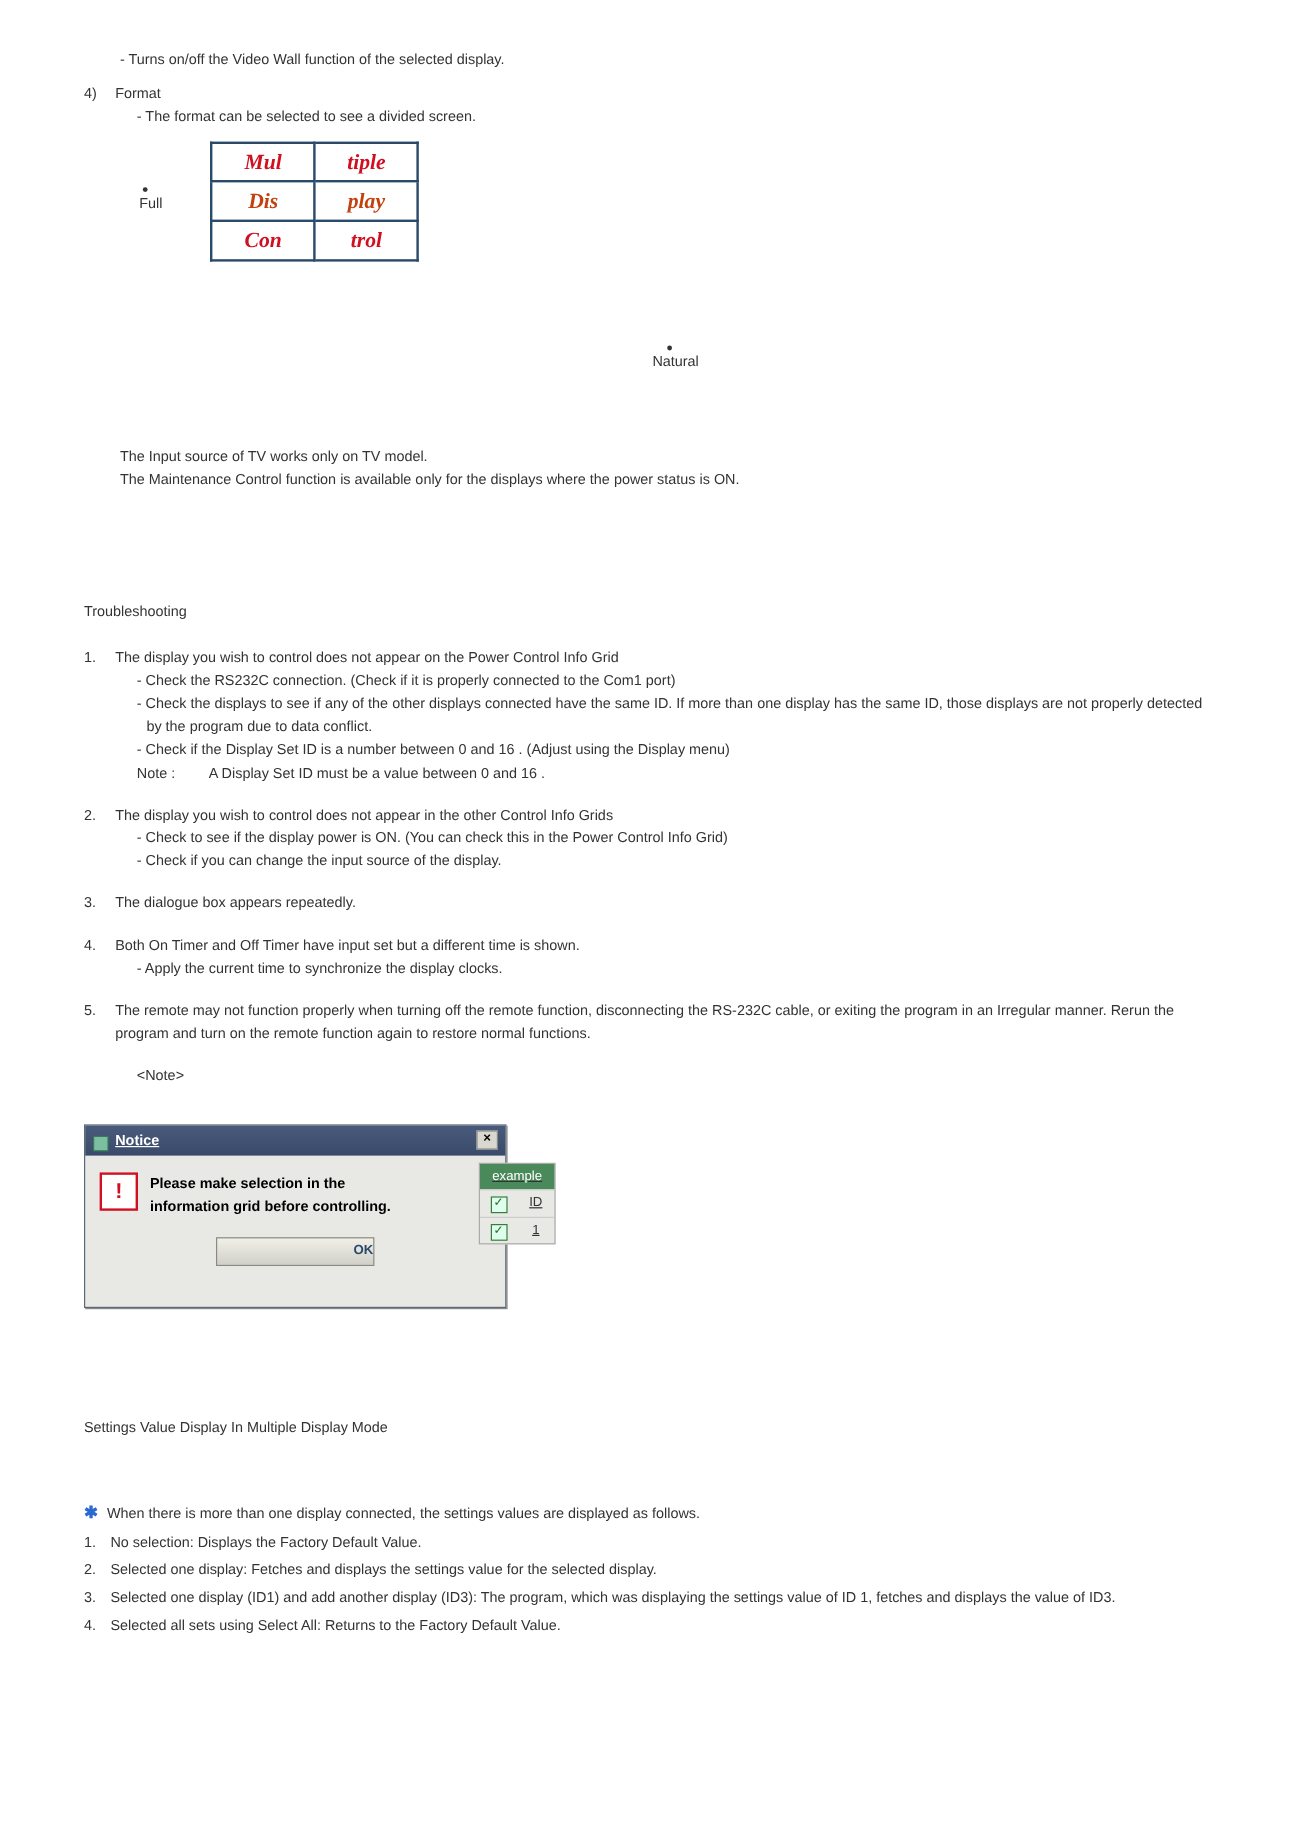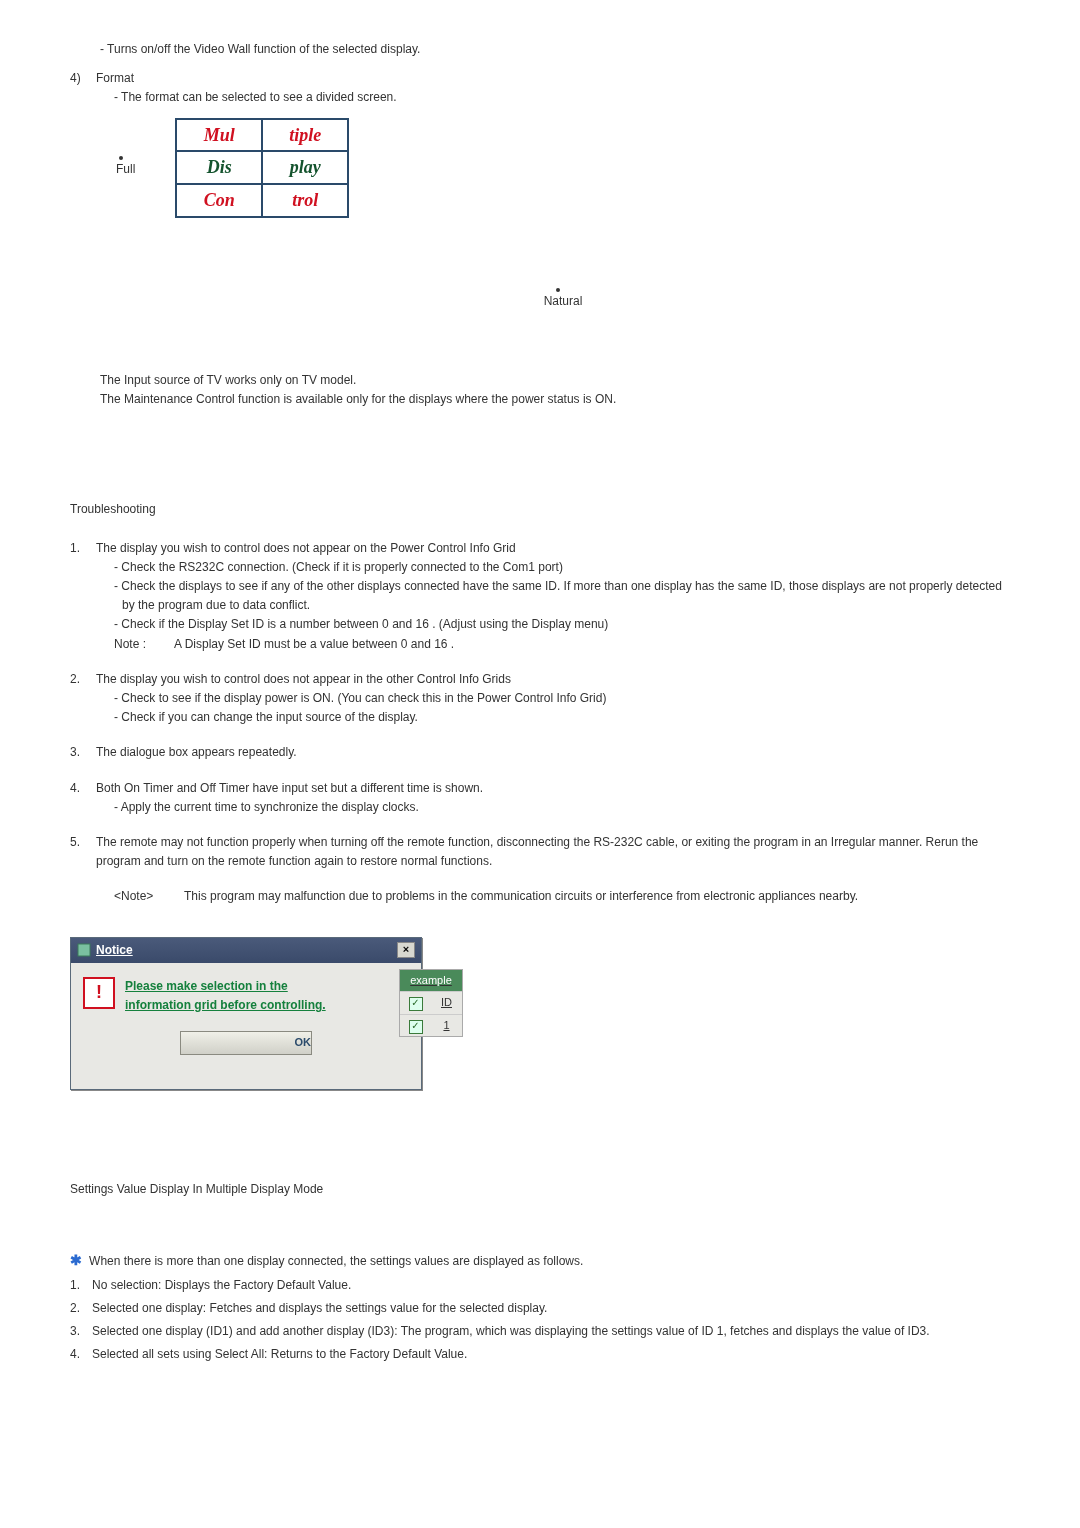"Dis" .md-blue { color: #14532d -> #c2410c }
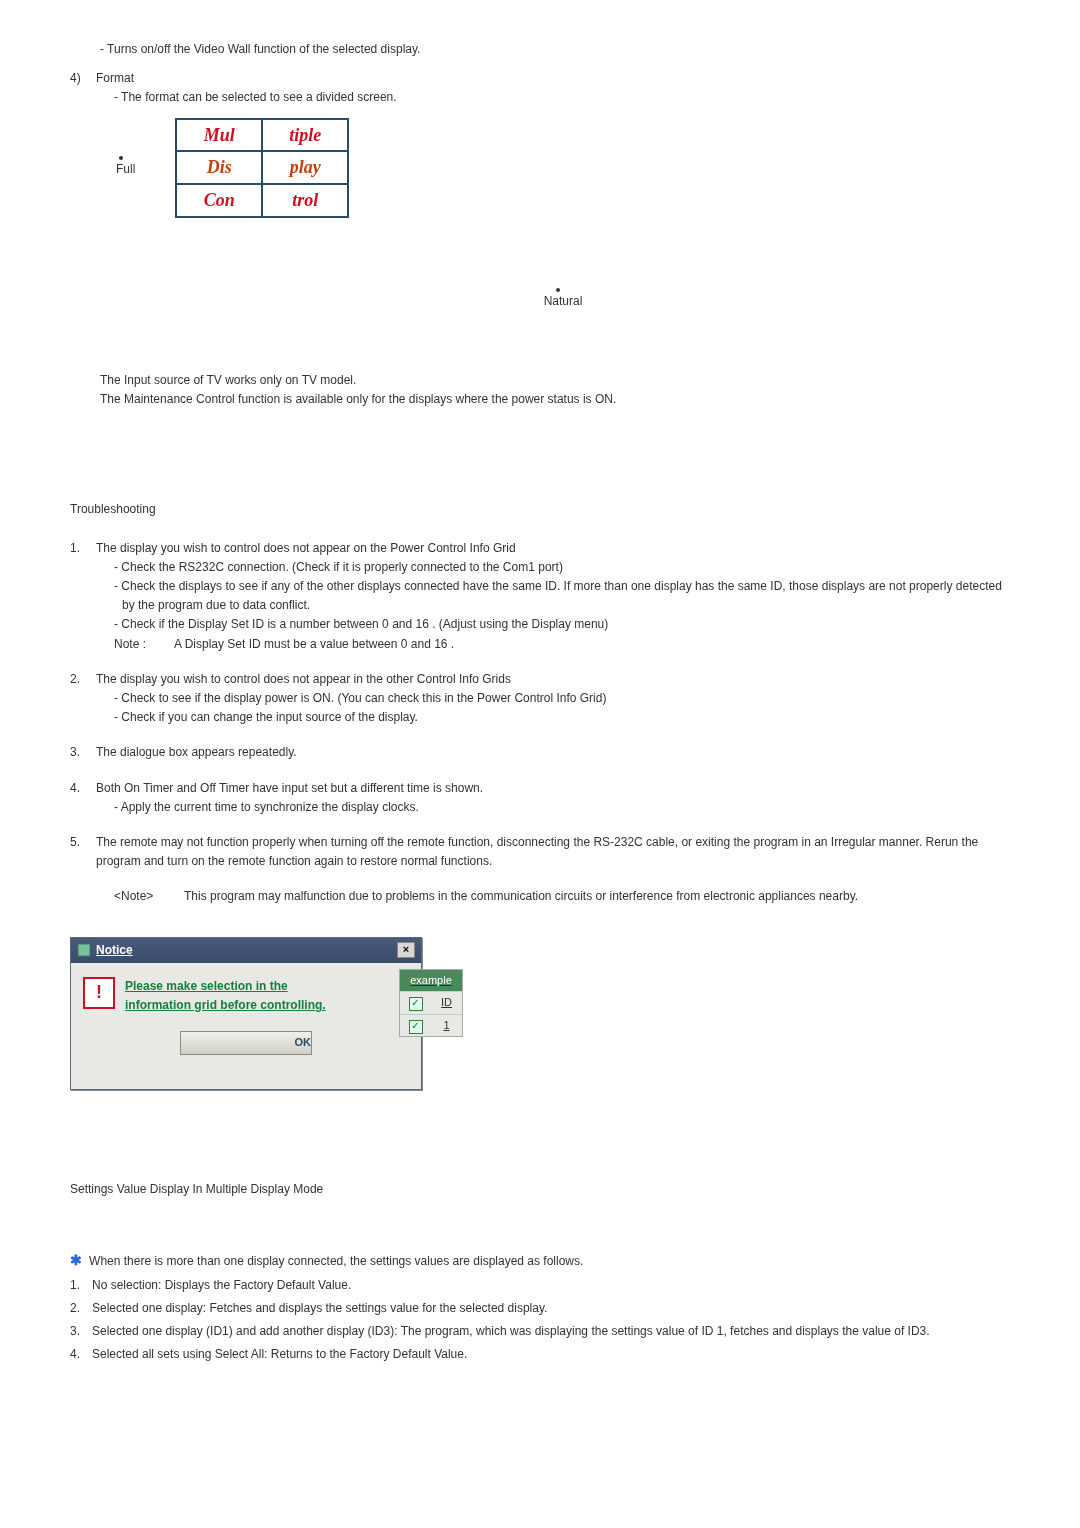"This program may malfunction due" div { html: <div>This program may malfunction due to problems in the communication circuits or interference from electronic appliances nearby.</div> -> none }
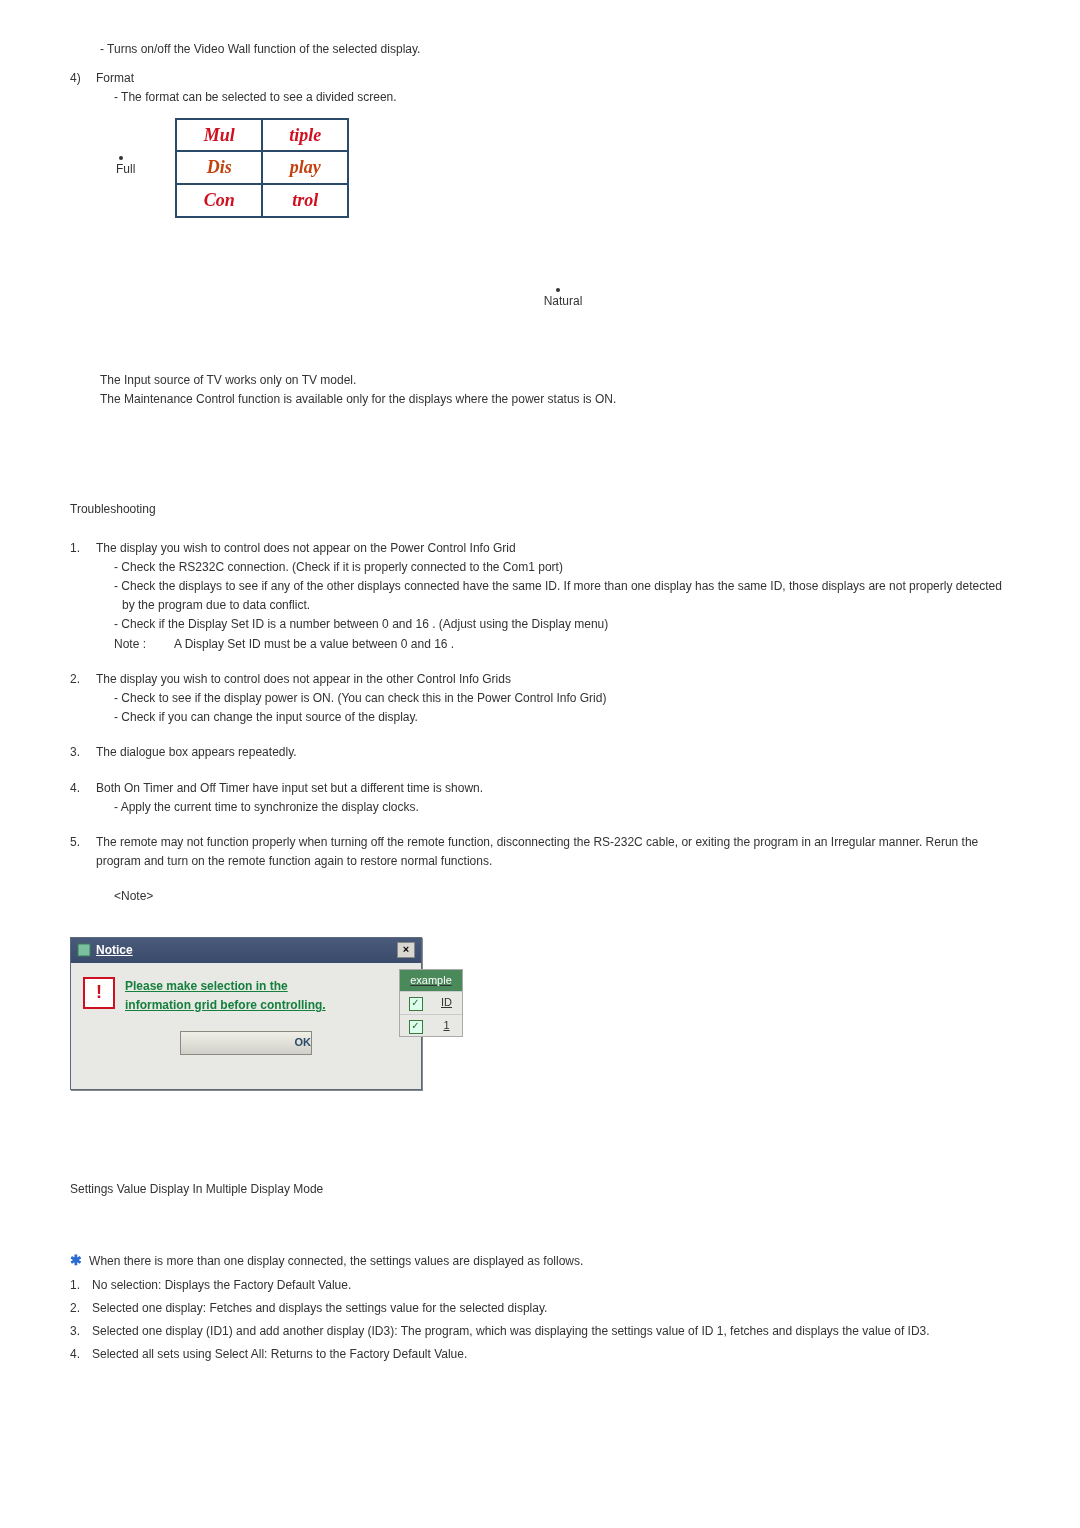"Notice" .dlg-titlebar .left { align-items: center -> flex-end }
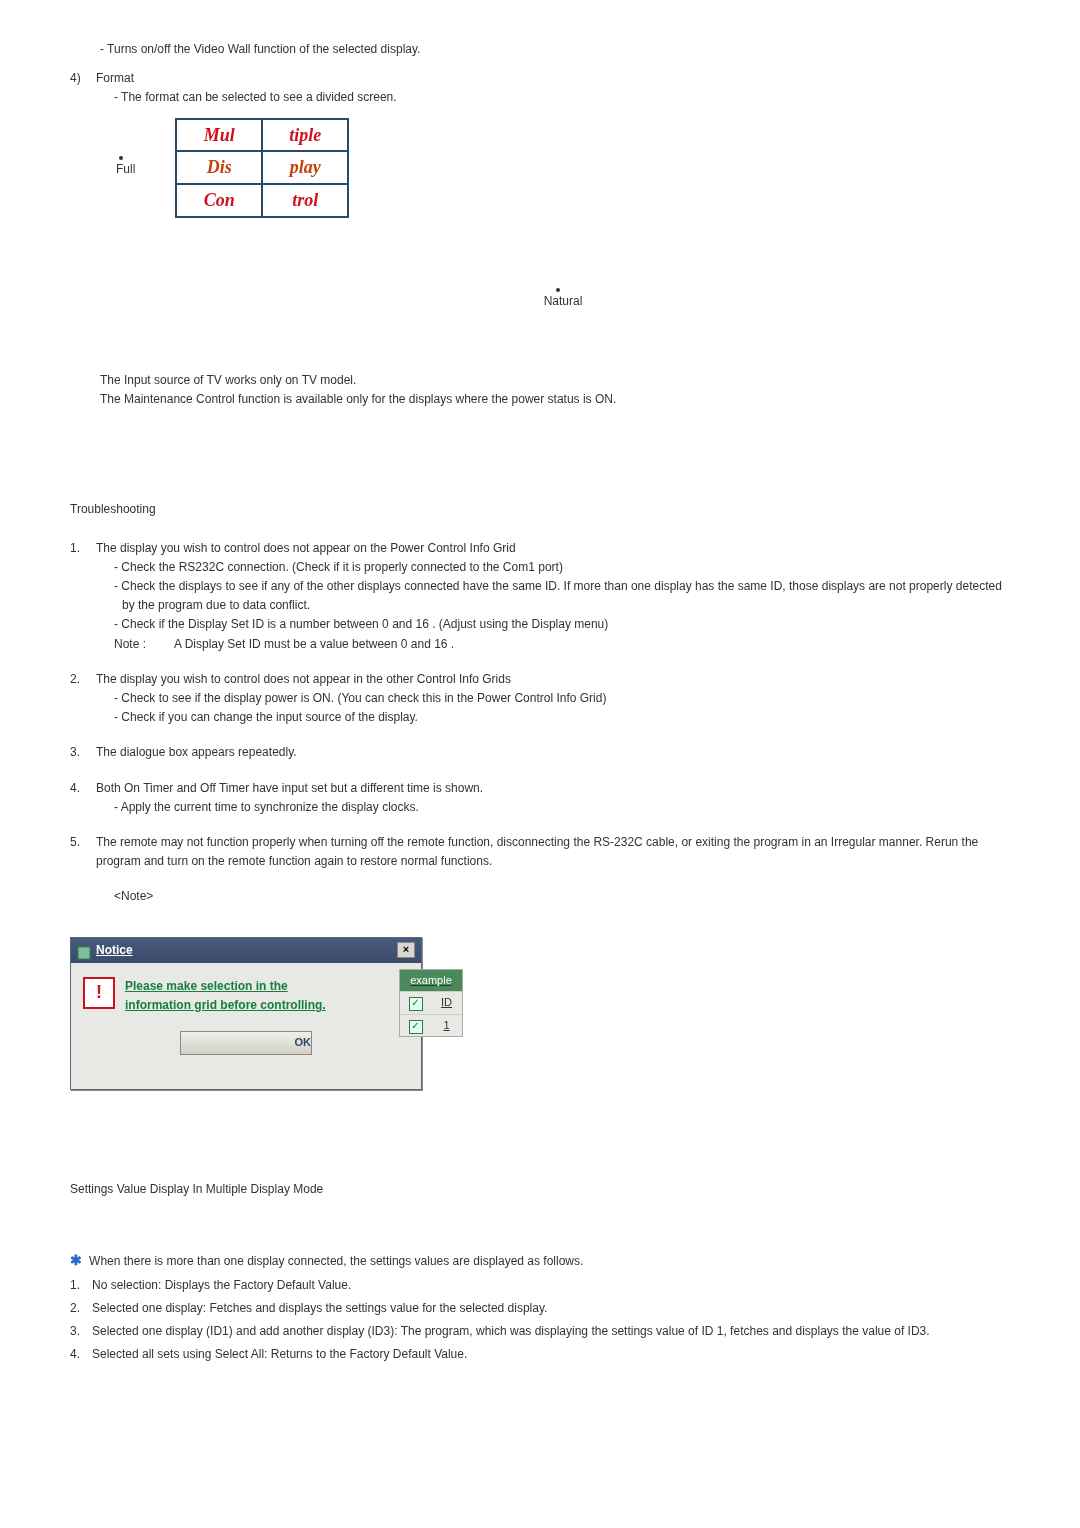"Please make selection in the" .dlg-msg { color: #15803d -> #000000; text-decoration: underline -> none }
